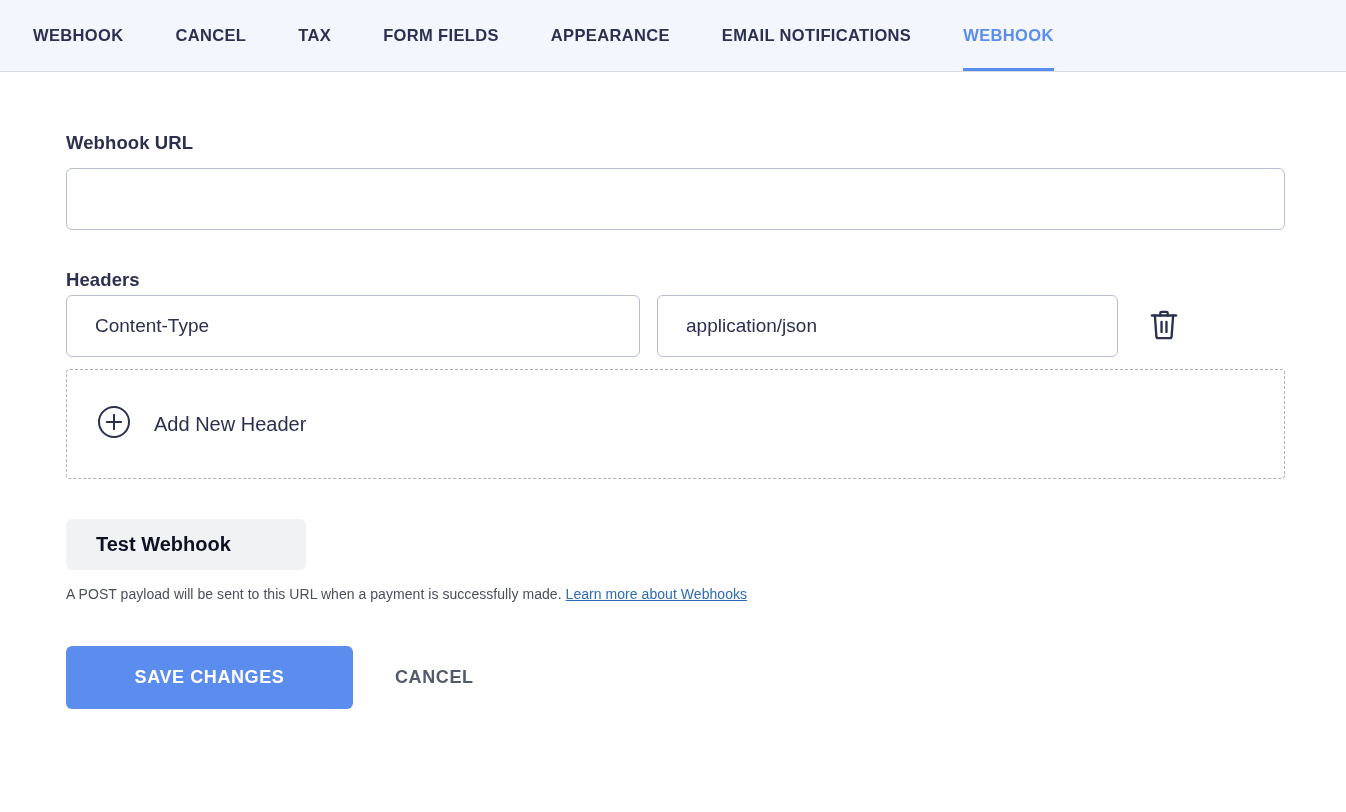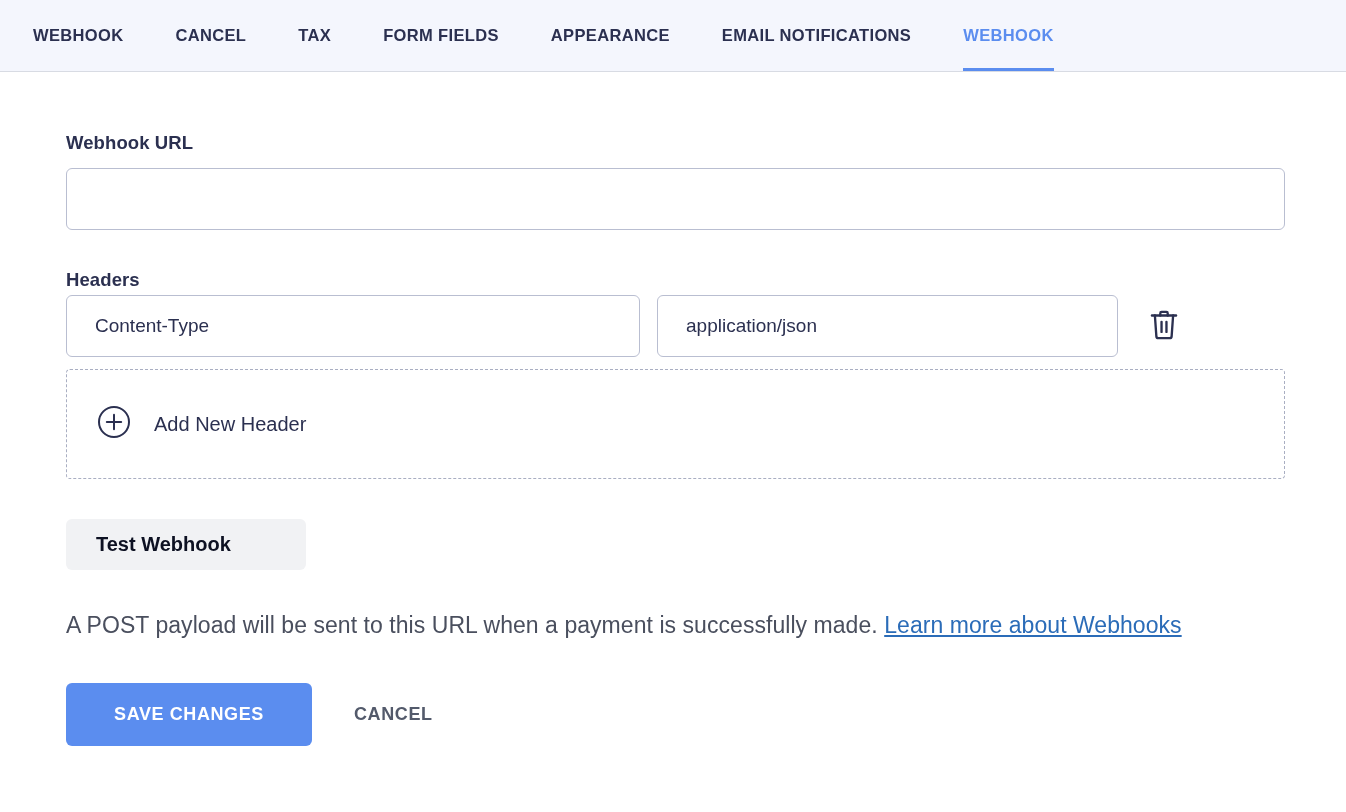"A POST payload will be" .desc { font-size: 23px -> 14px; margin-top: 42px -> 16px }
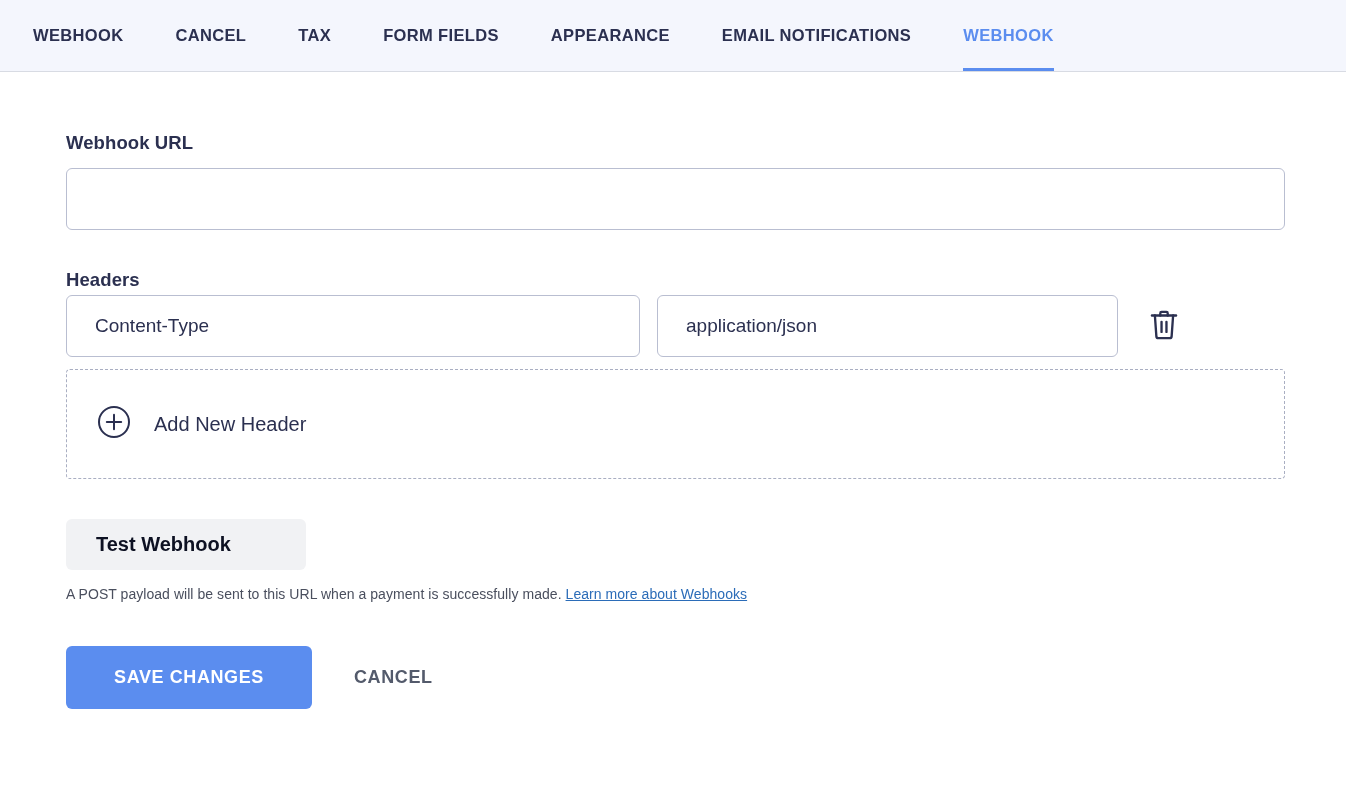"SAVE CHANGES" .save-btn { width: 246px -> 287px }
